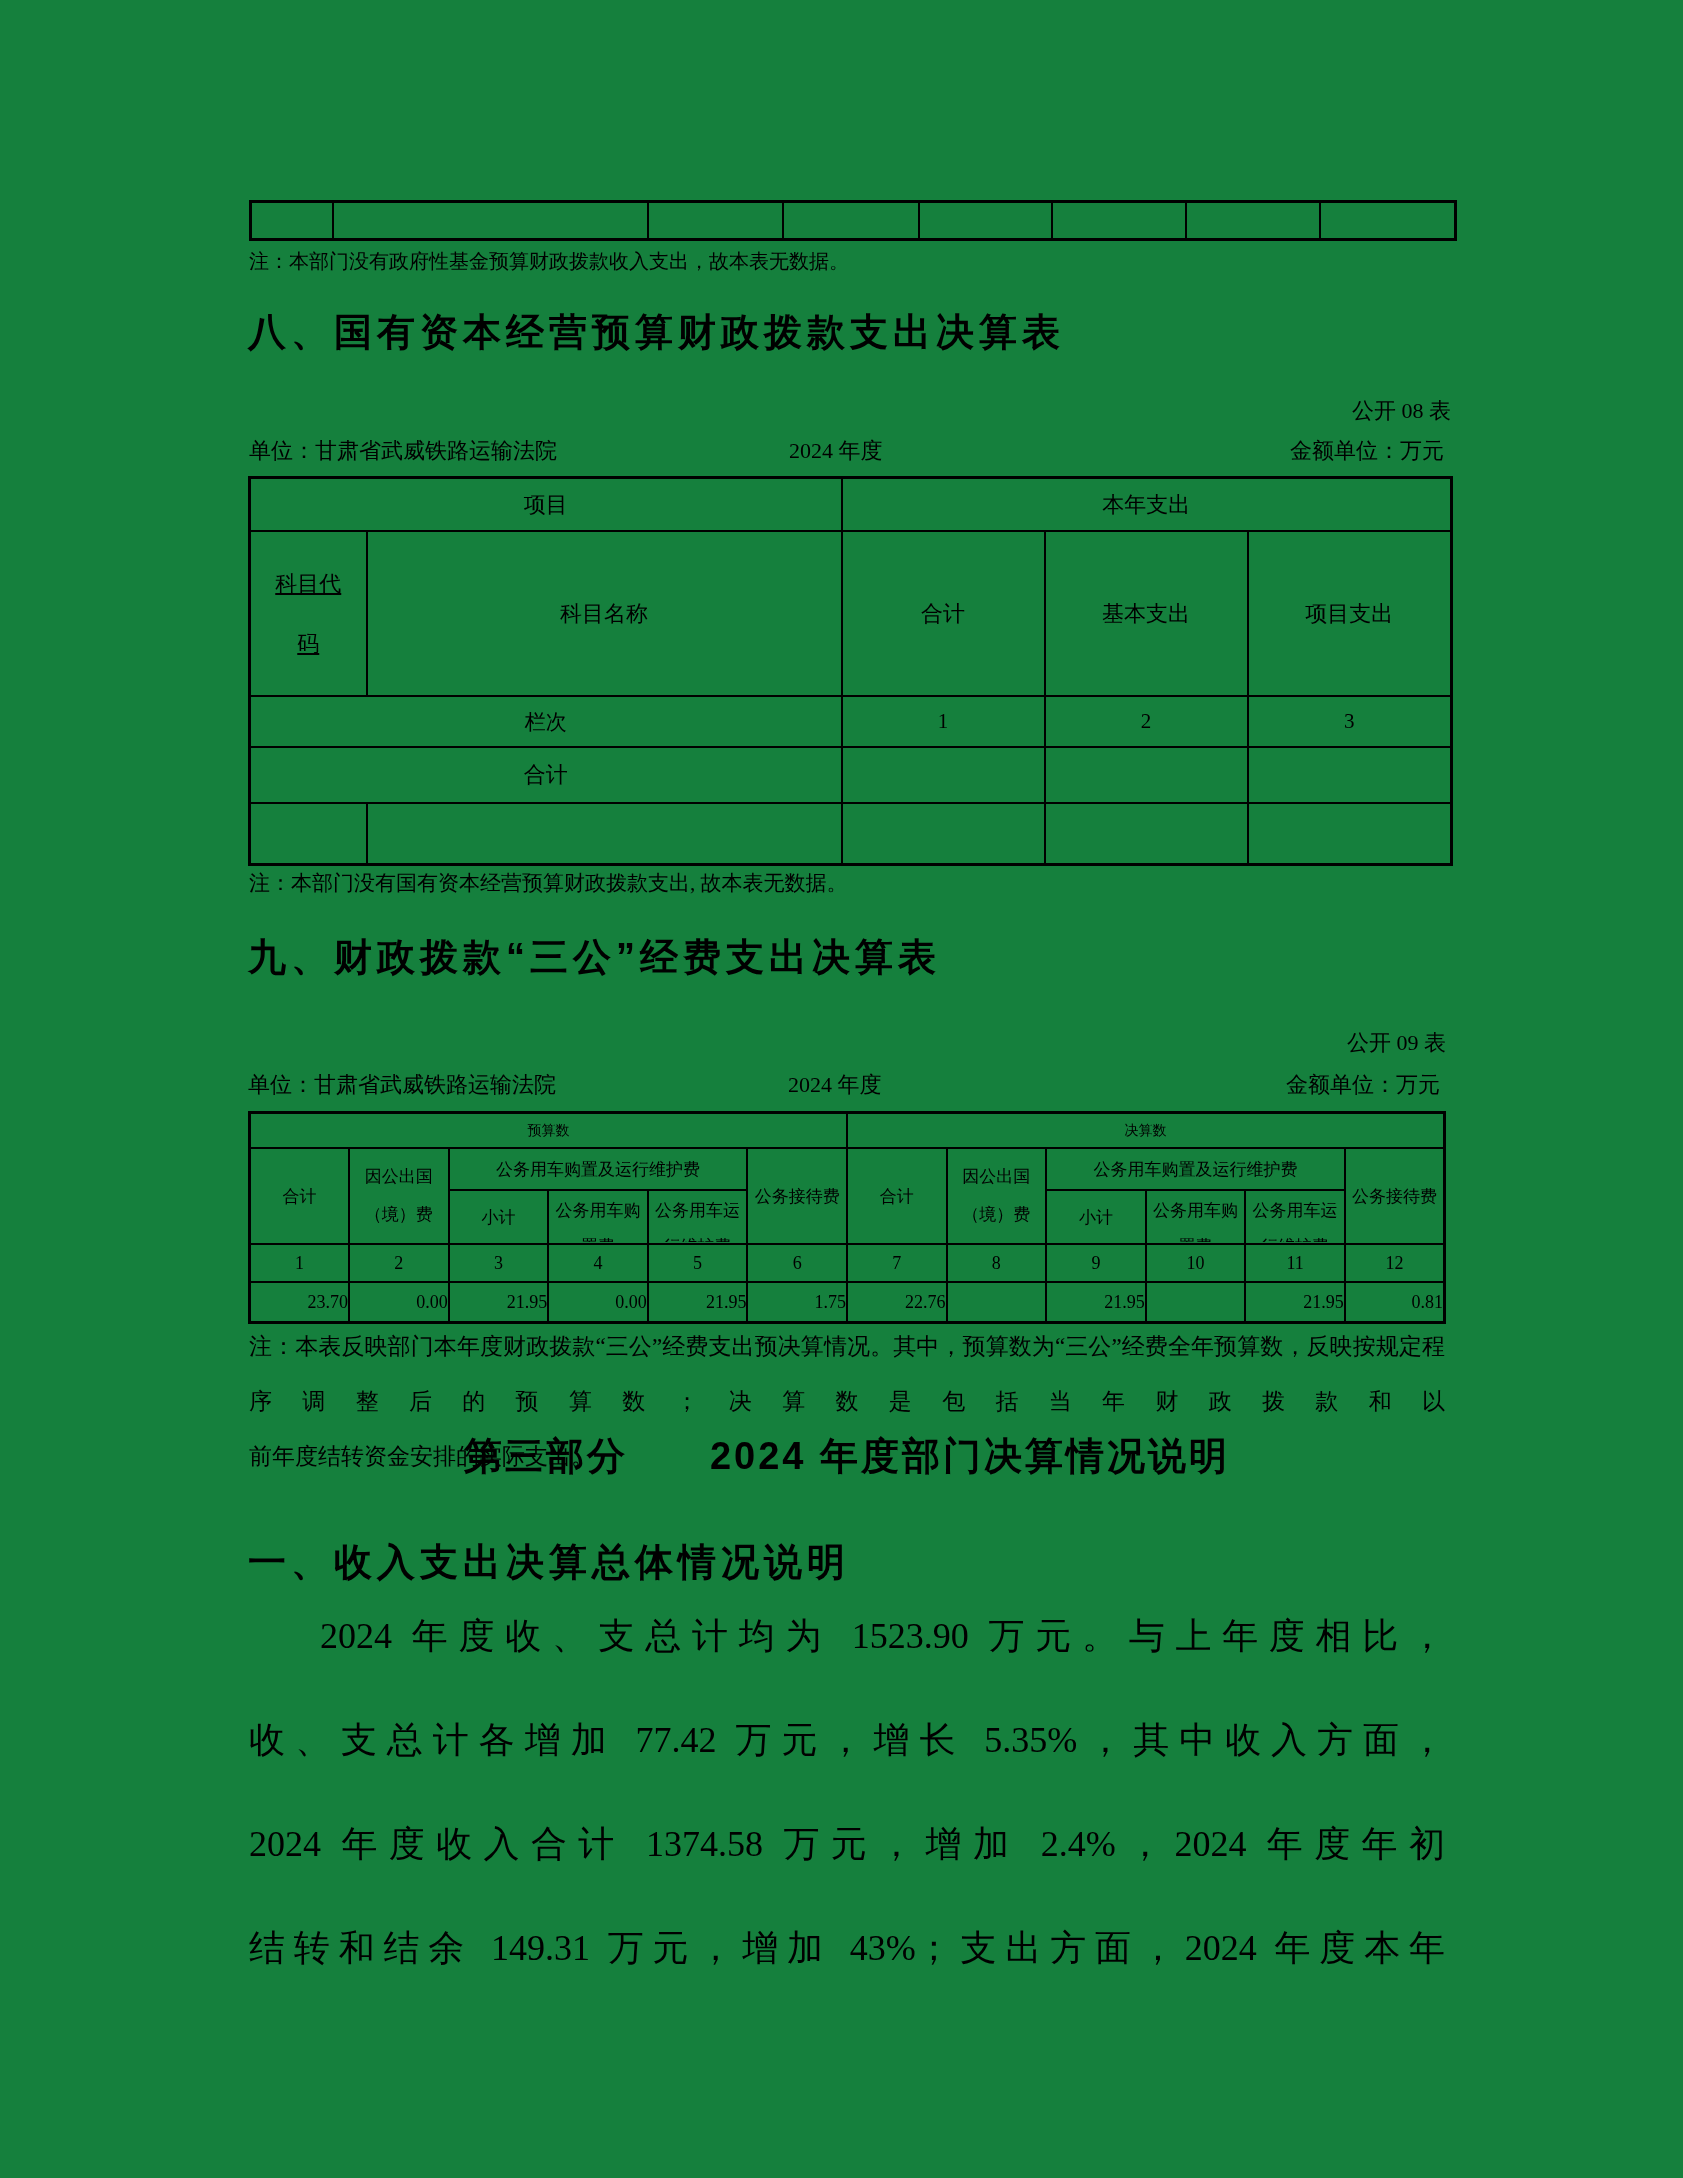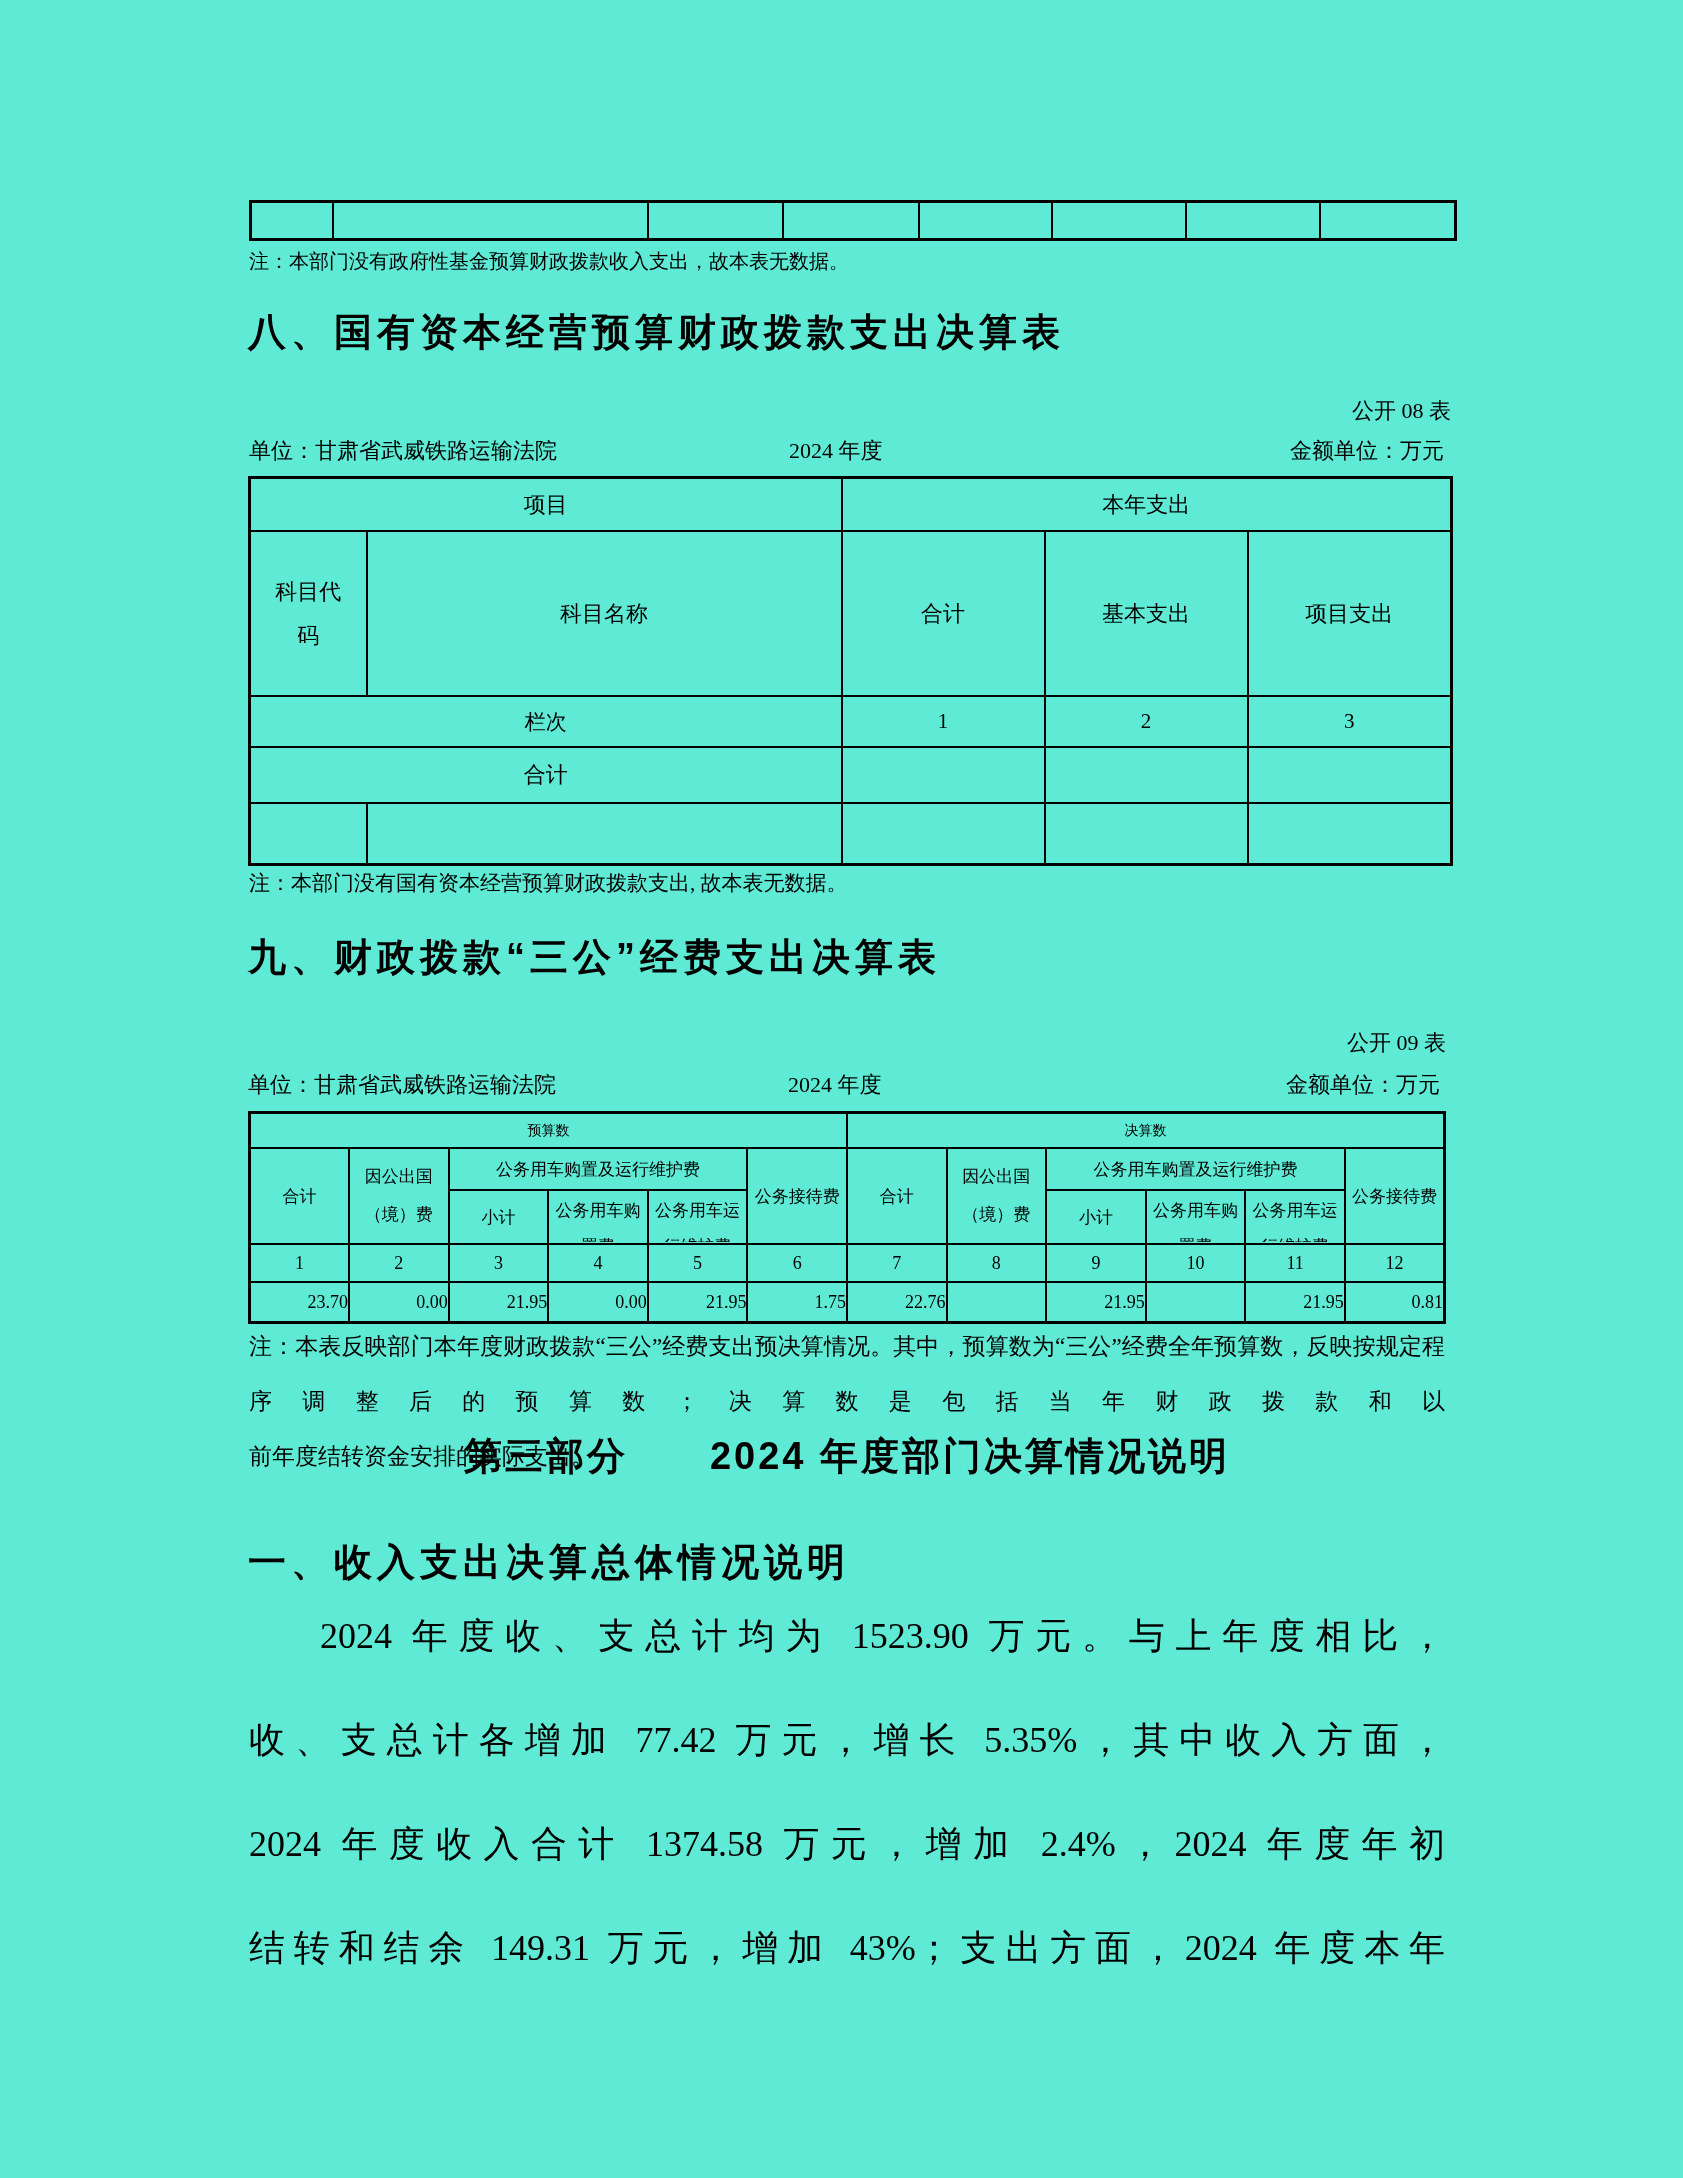"注：本部门没有政府性基金预算财政拨款收入支出，故本表无数据。" .page { background: #5eead4 -> #15803d }
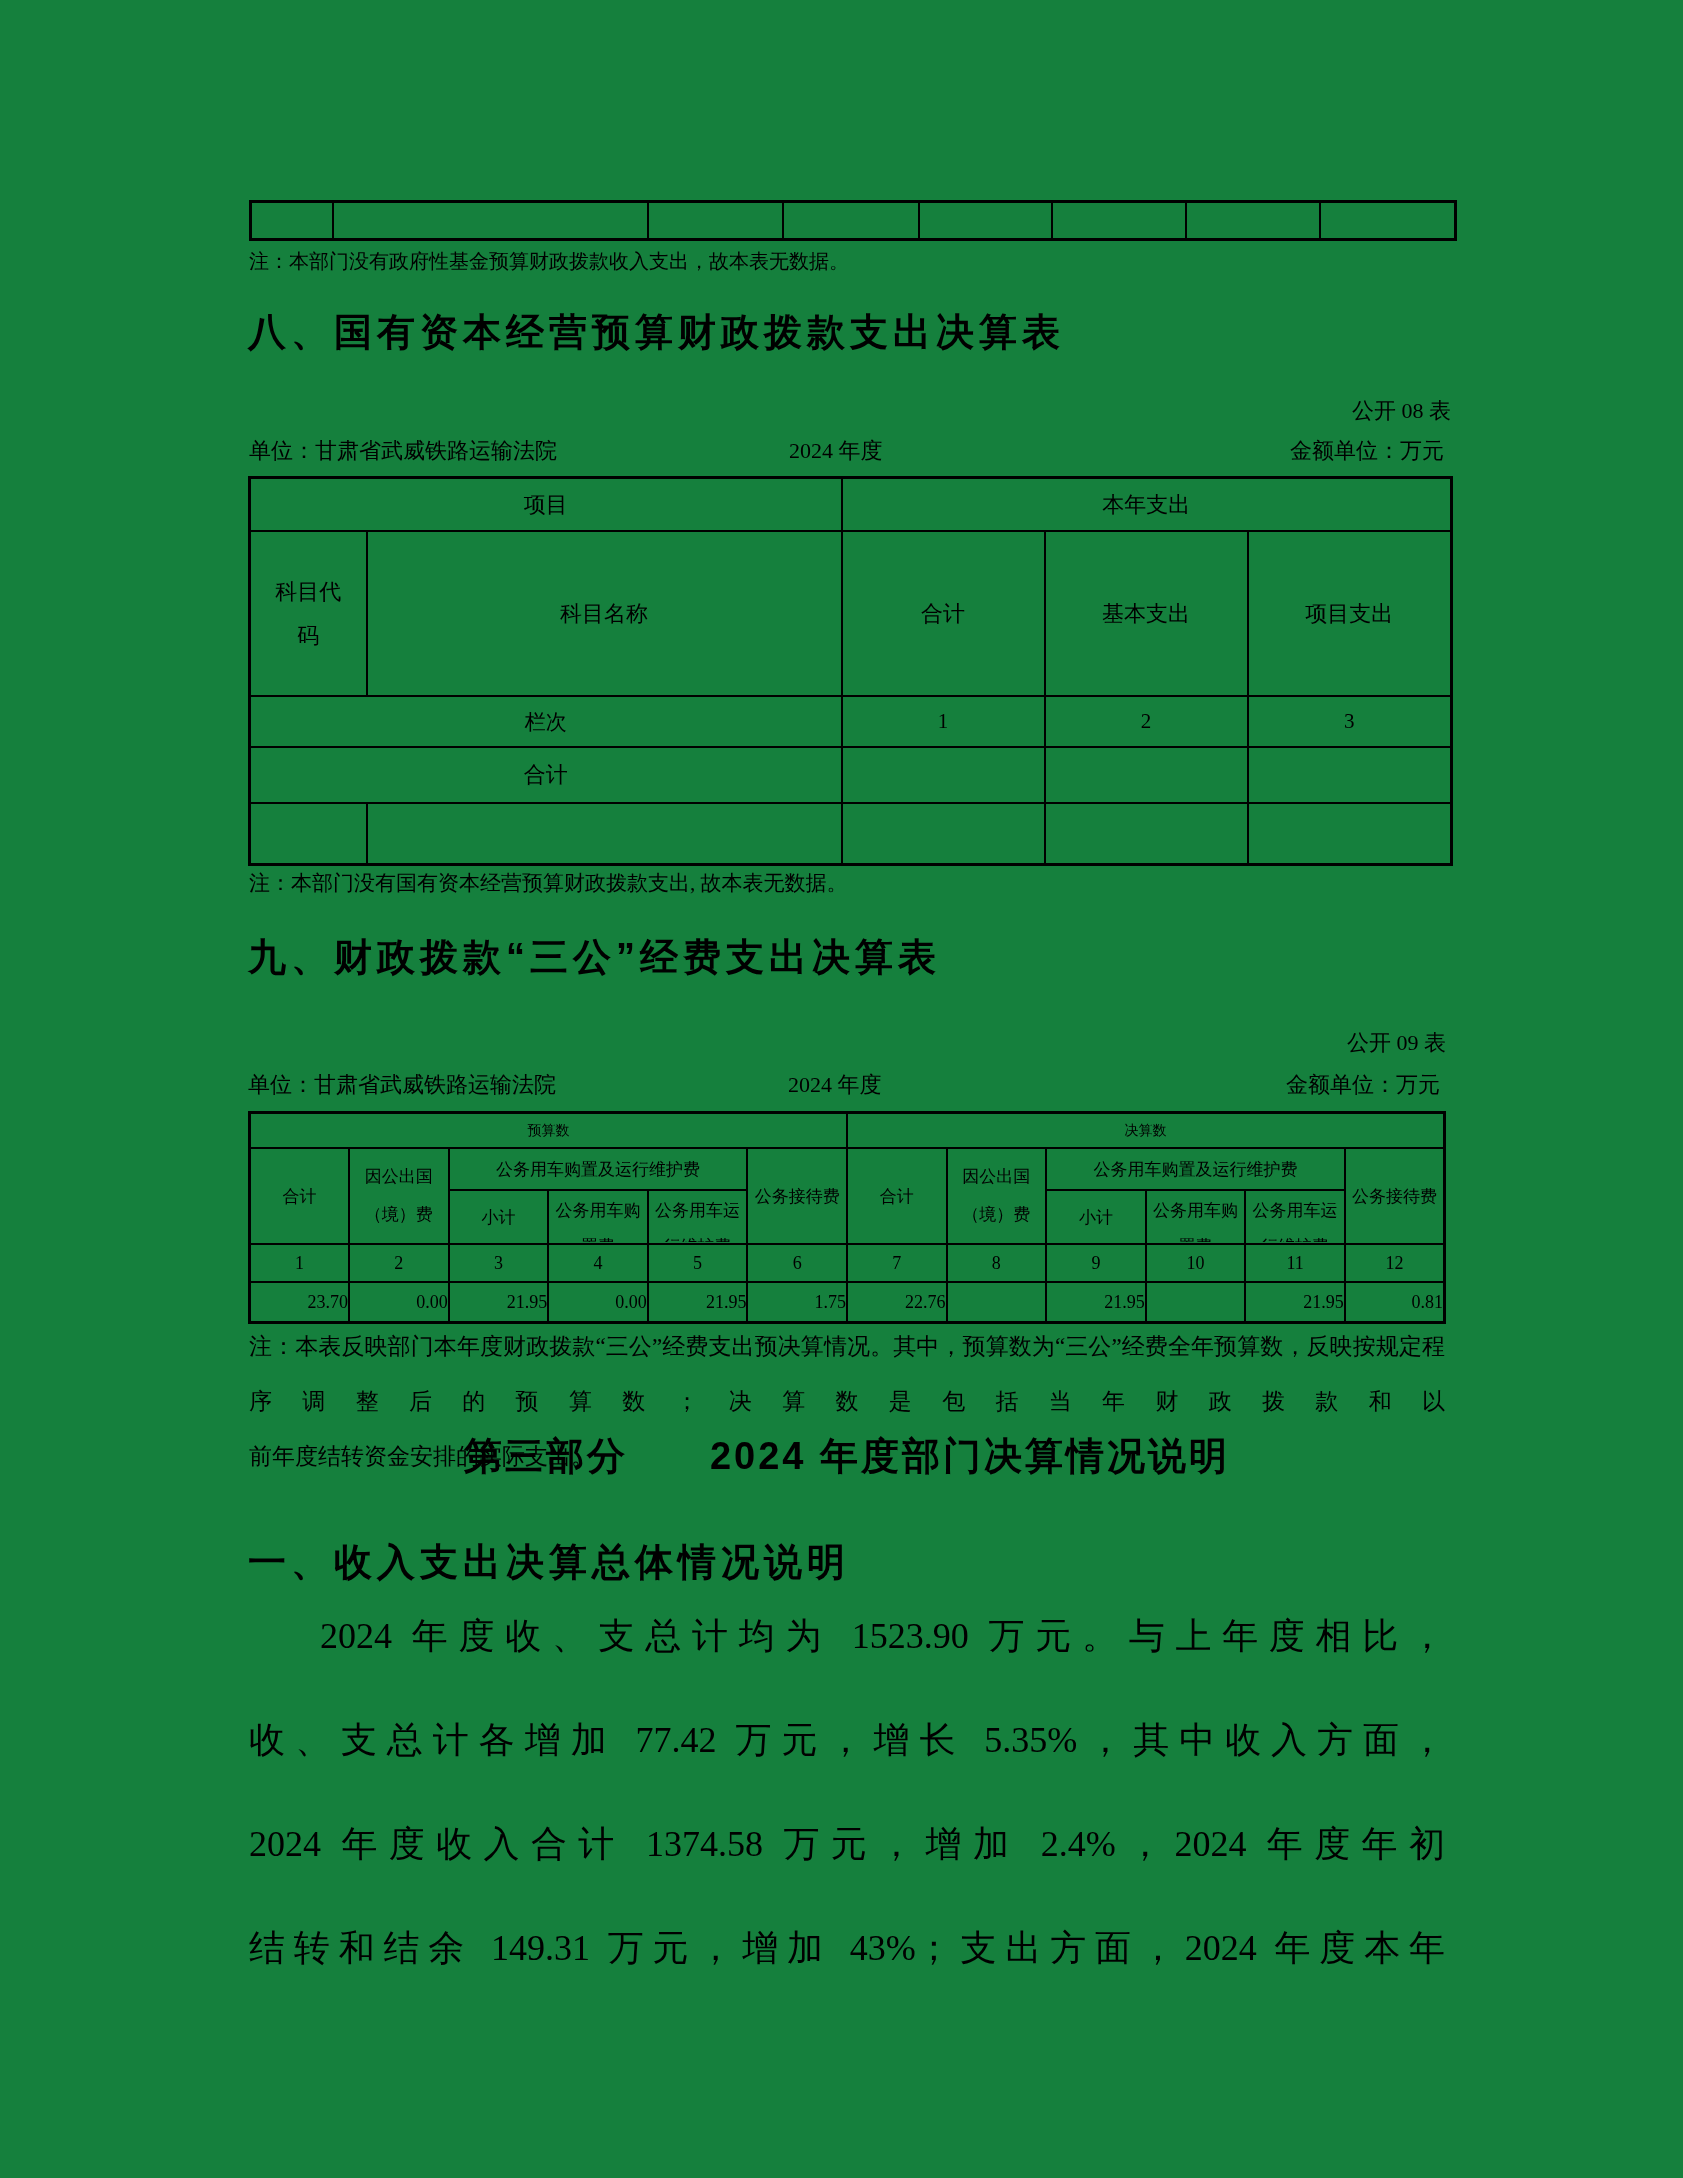"科目代码" .t08 td.code { line-height: 44px -> 60px; text-decoration: none -> underline }
